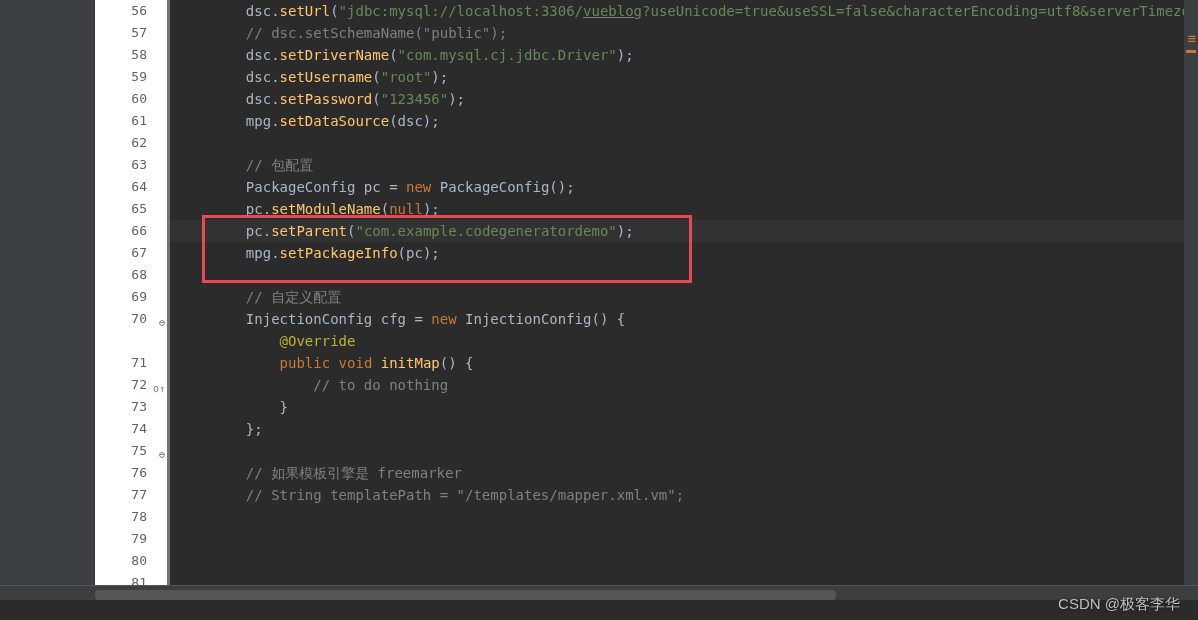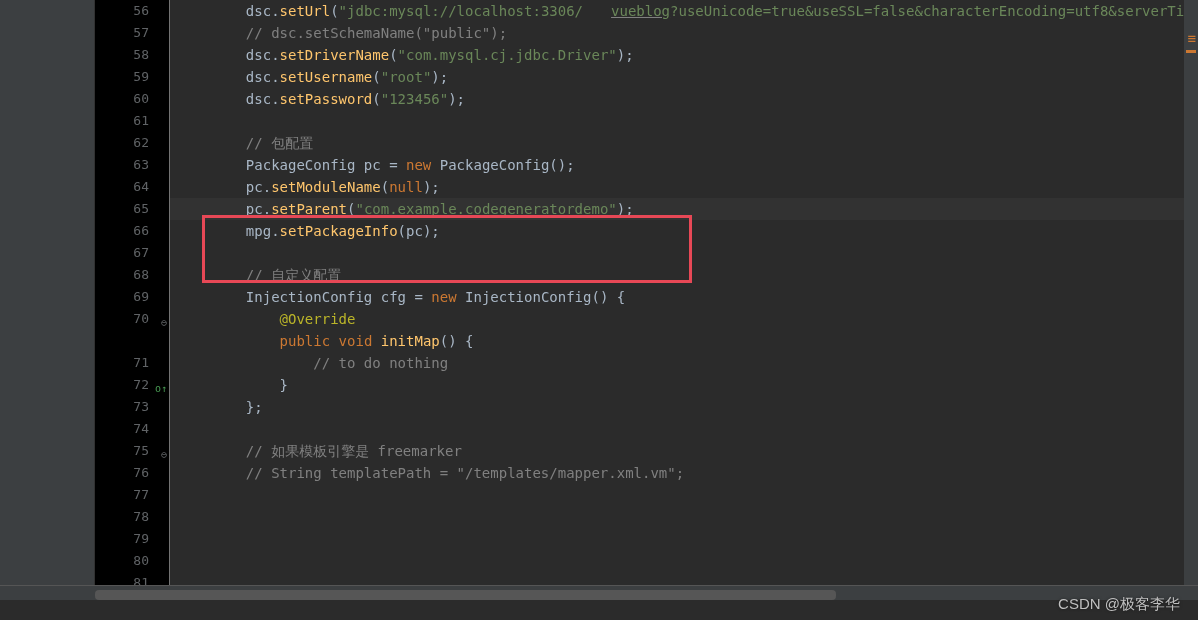"56" .gutter { background: #000000 -> #ffffff; border-right: 1px solid #737373 -> 3px solid #737373 }
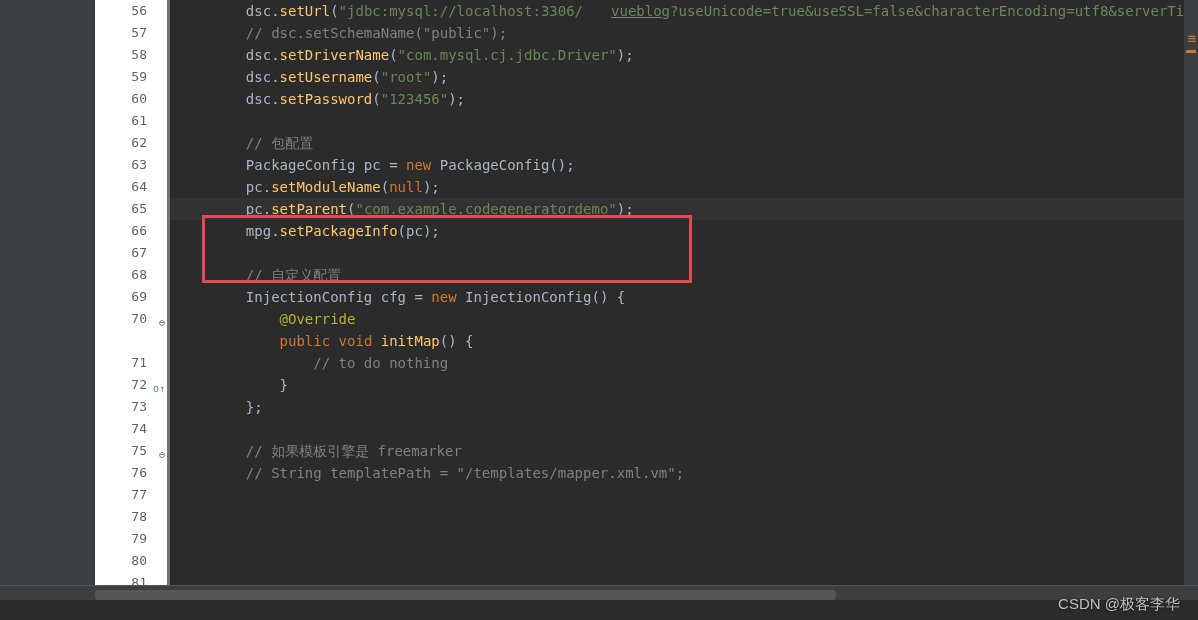"vueblog" .u { margin-left: 28px -> none }
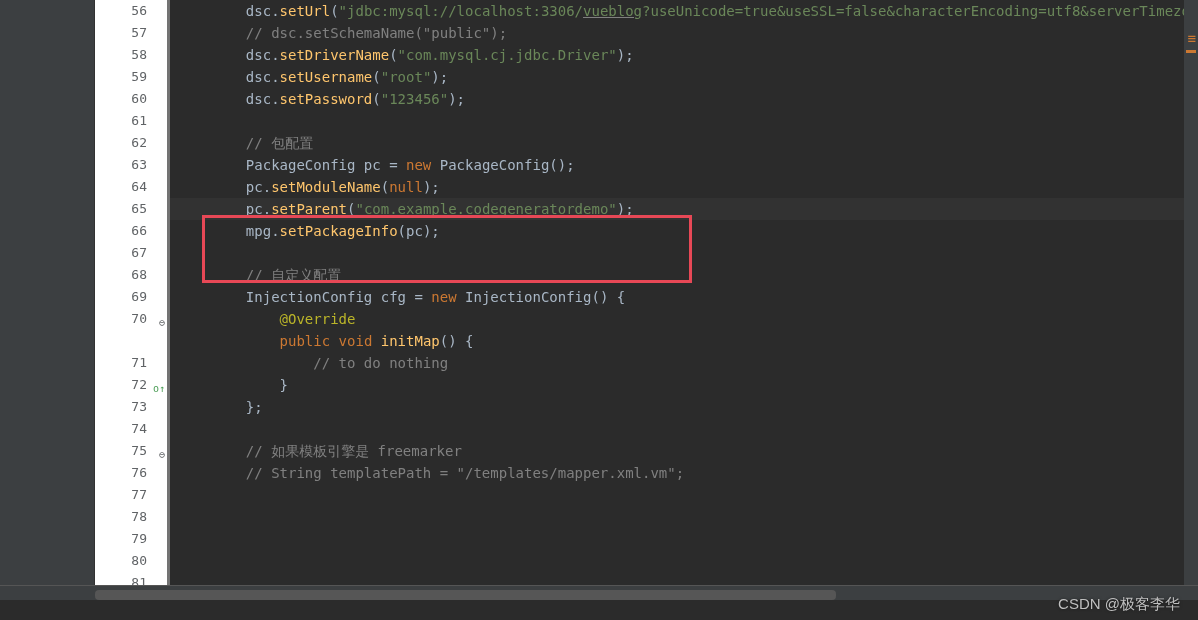"mpg.setDataSource(dsc);" div.code-line { html: none -> <div><span> mpg.</span><span>setDataSource</span><span>(dsc);</span></div> }
